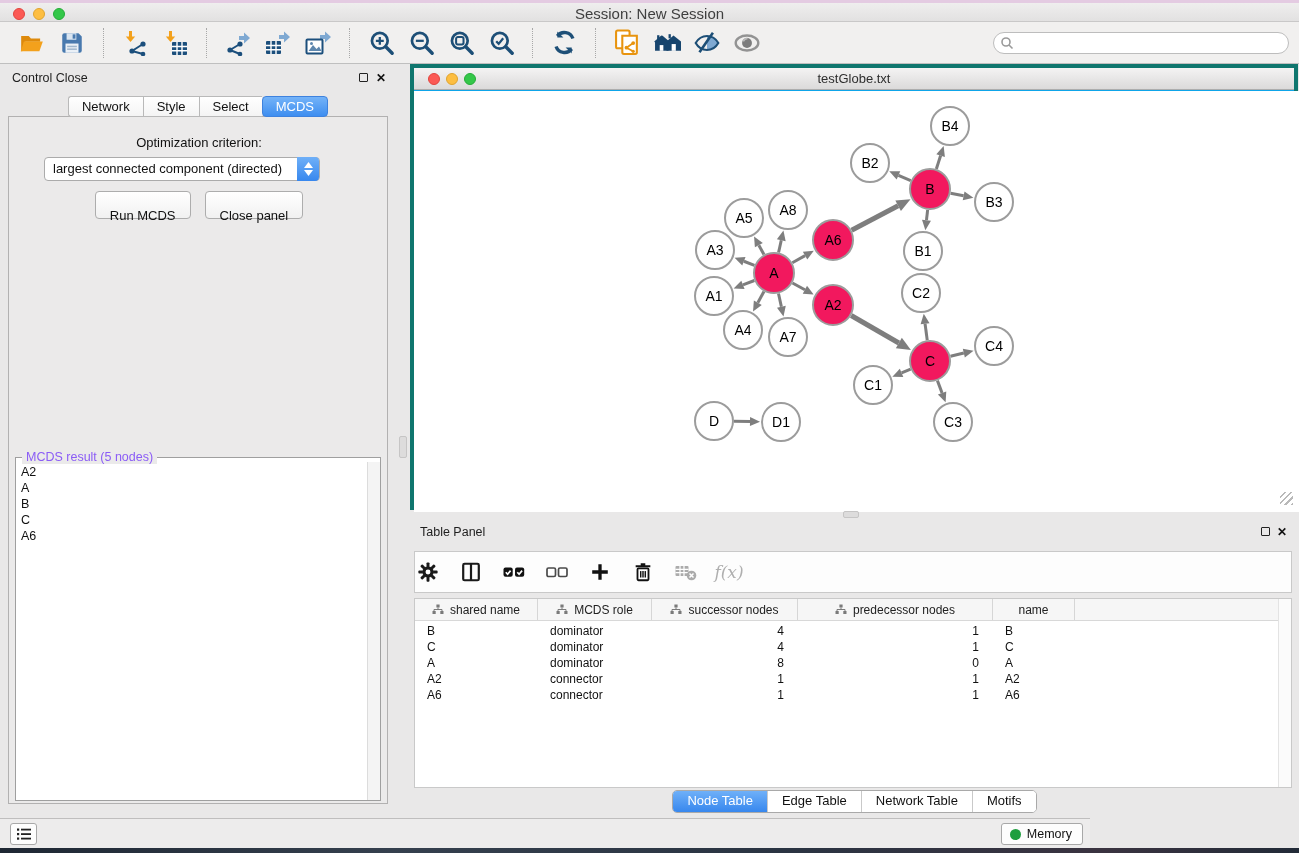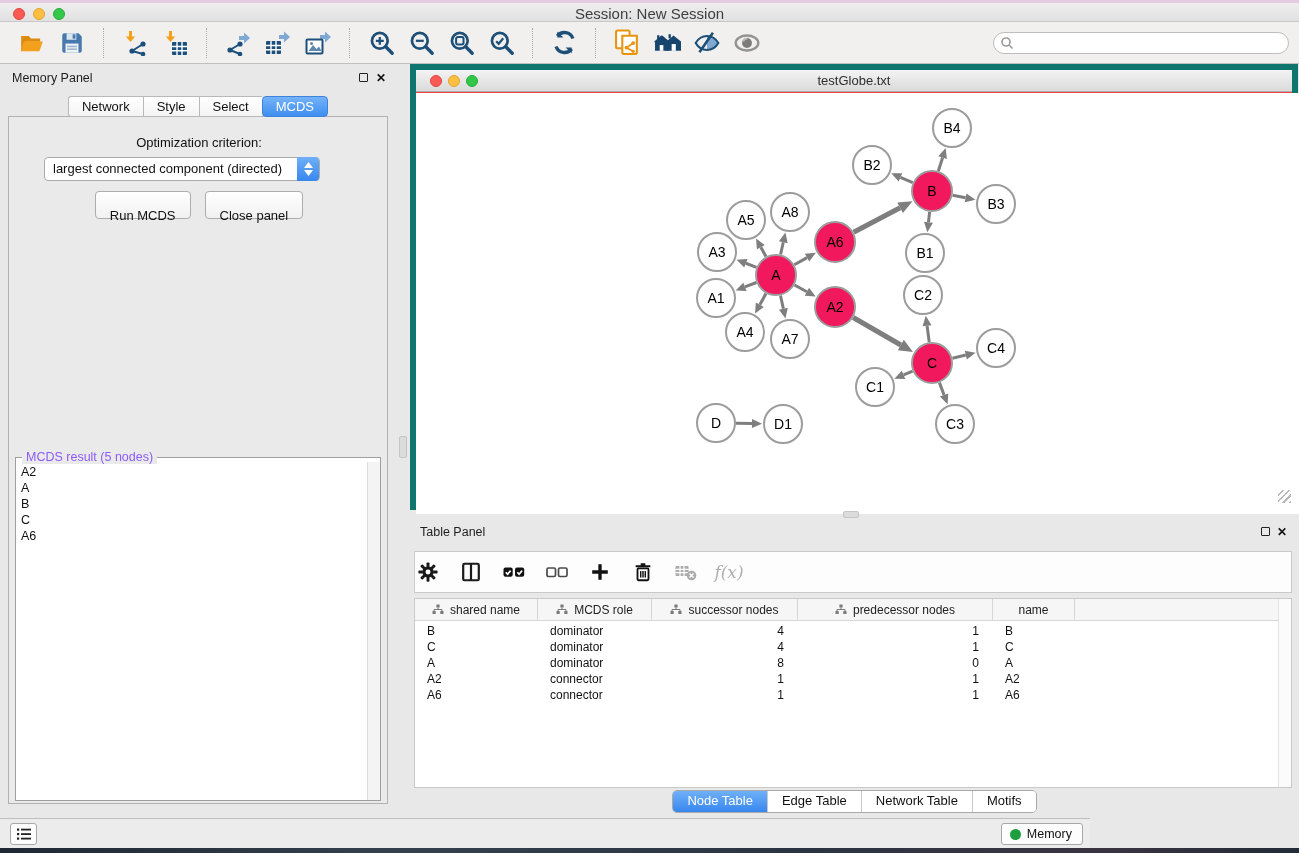"Memory Panel" div.cp-title { text: Memory Panel -> Control Close }
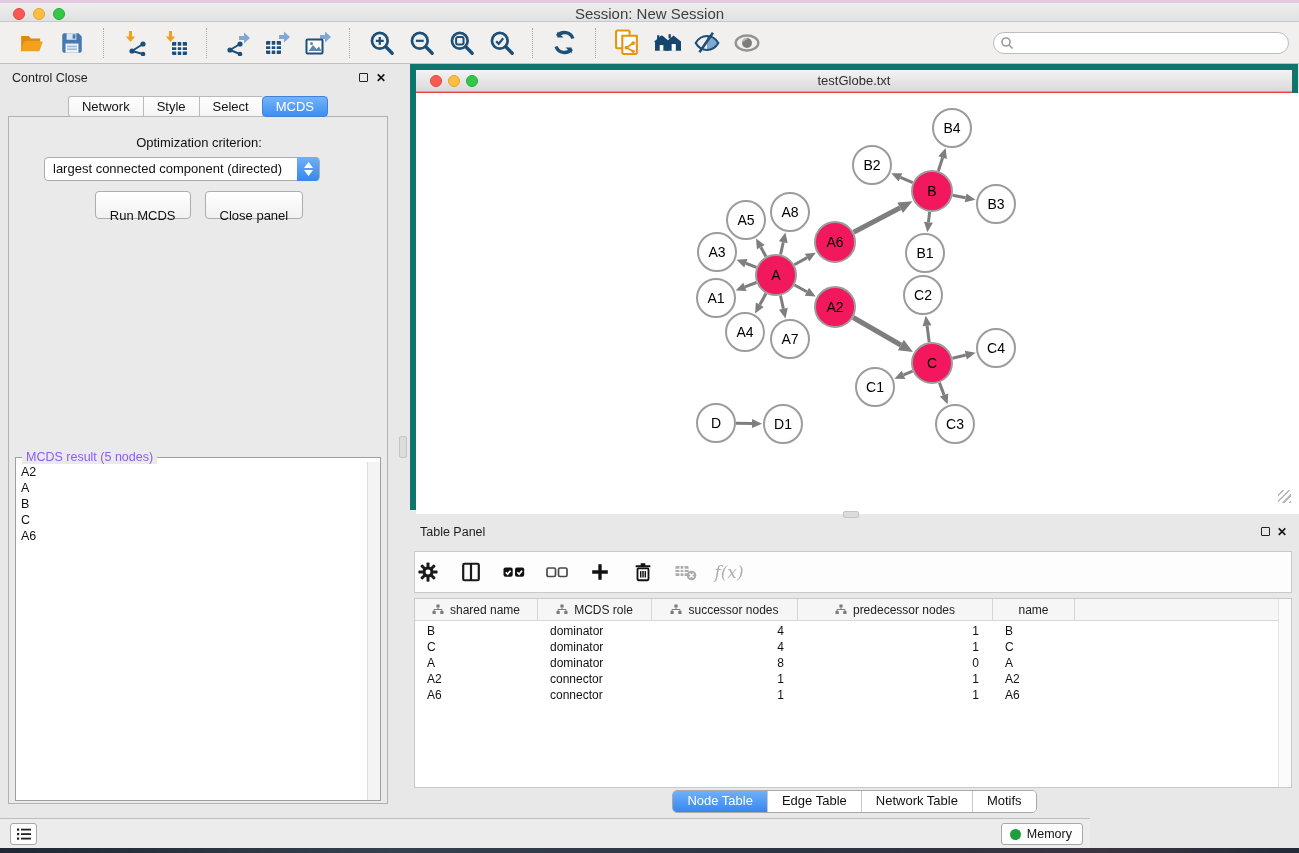"testGlobe.txt" .netwin { background: #ef4444 -> #0ea5e9; border: 6px solid #0f766e -> 4px solid #0f766e }
